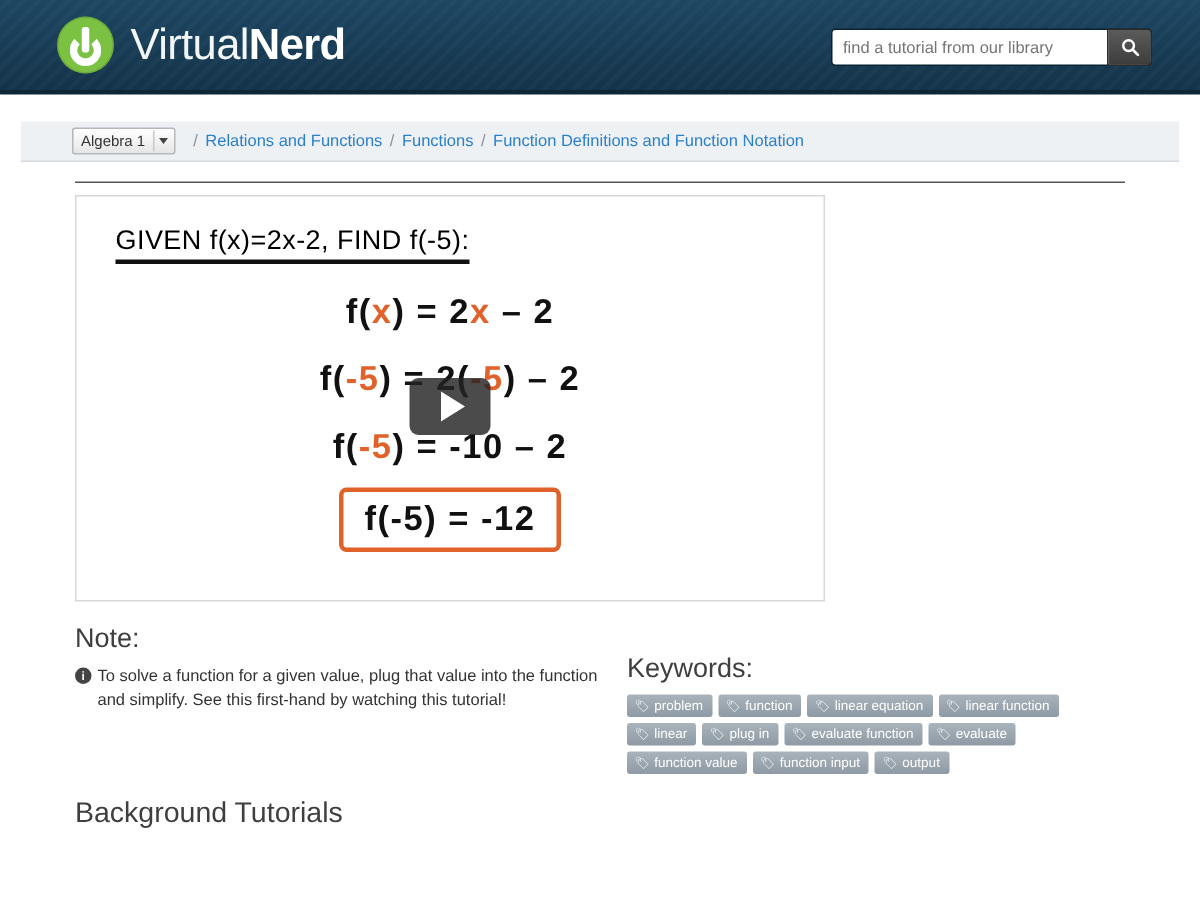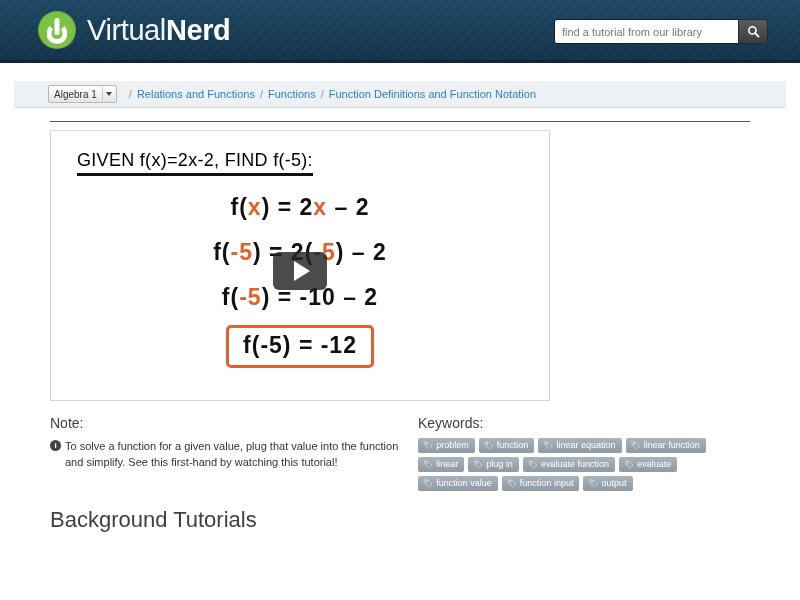"Note:" .sec-head { font-size: 14px -> 18px }
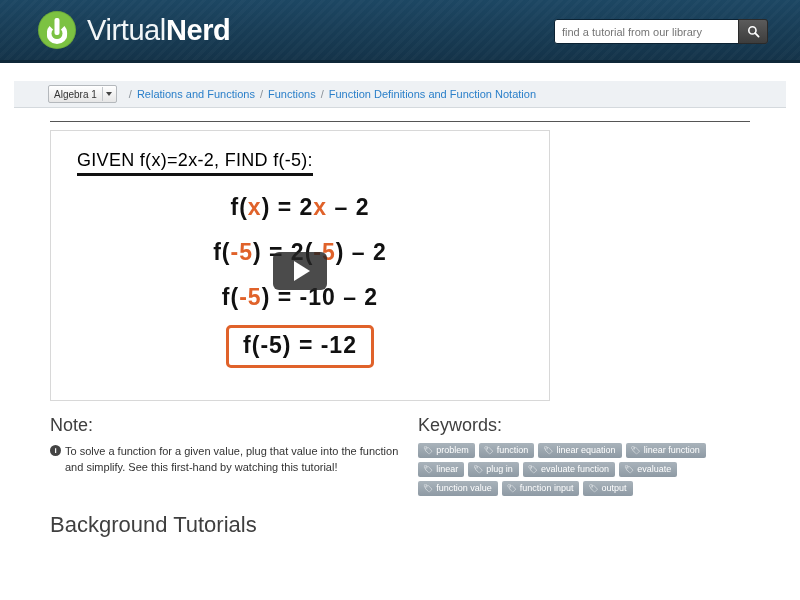"Keywords:" .kw-col { margin-top: none -> 20px }
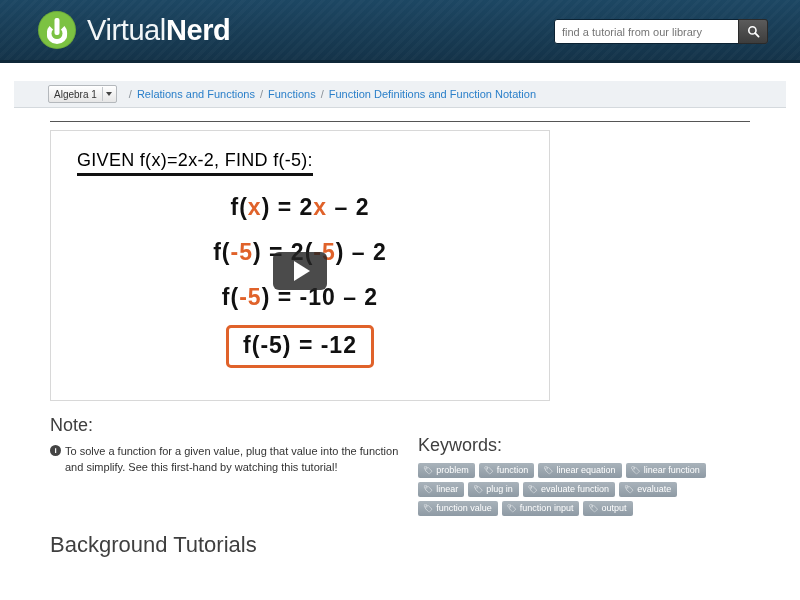"Background Tutorials" .bg-tut { font-size: 22px -> 19px }
